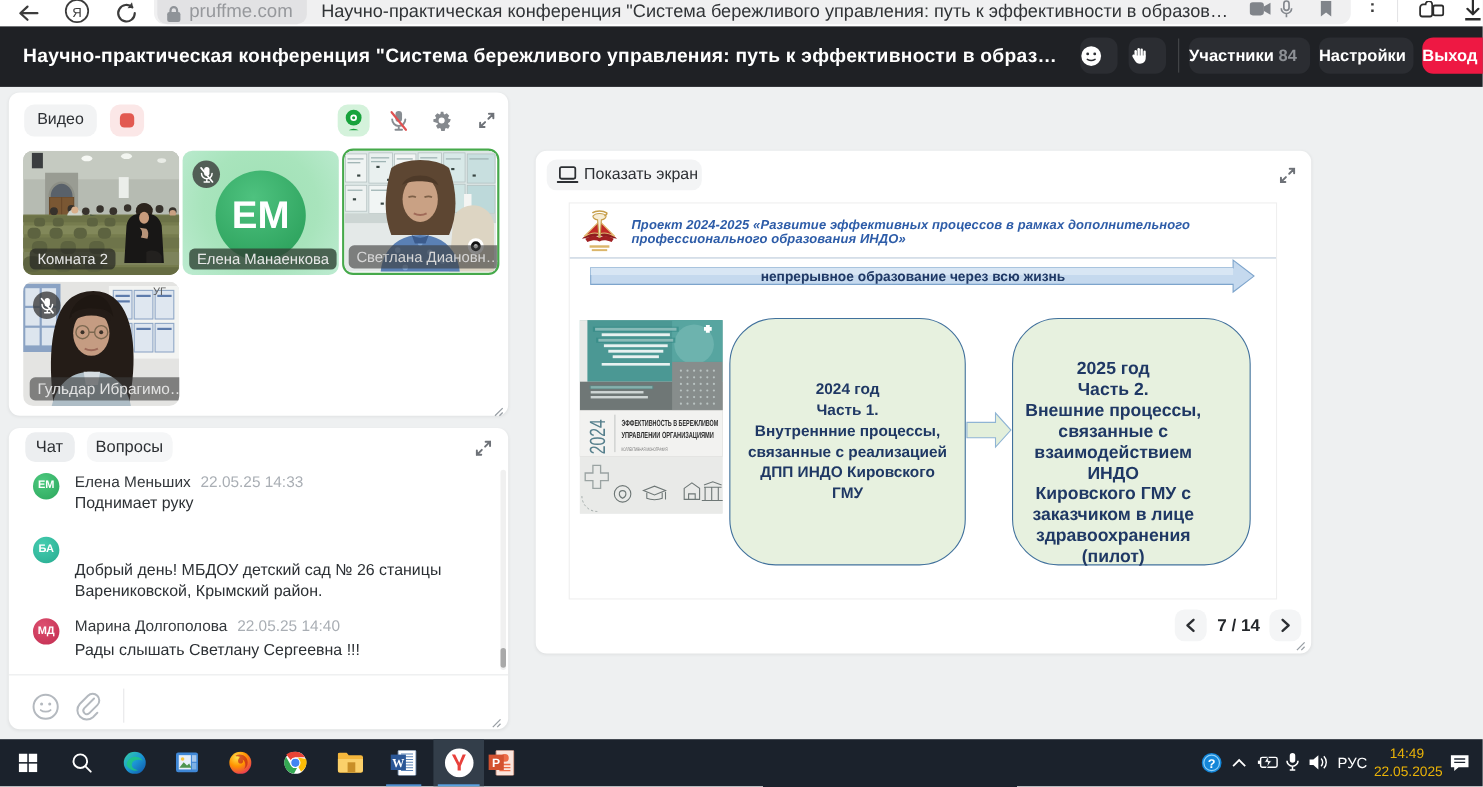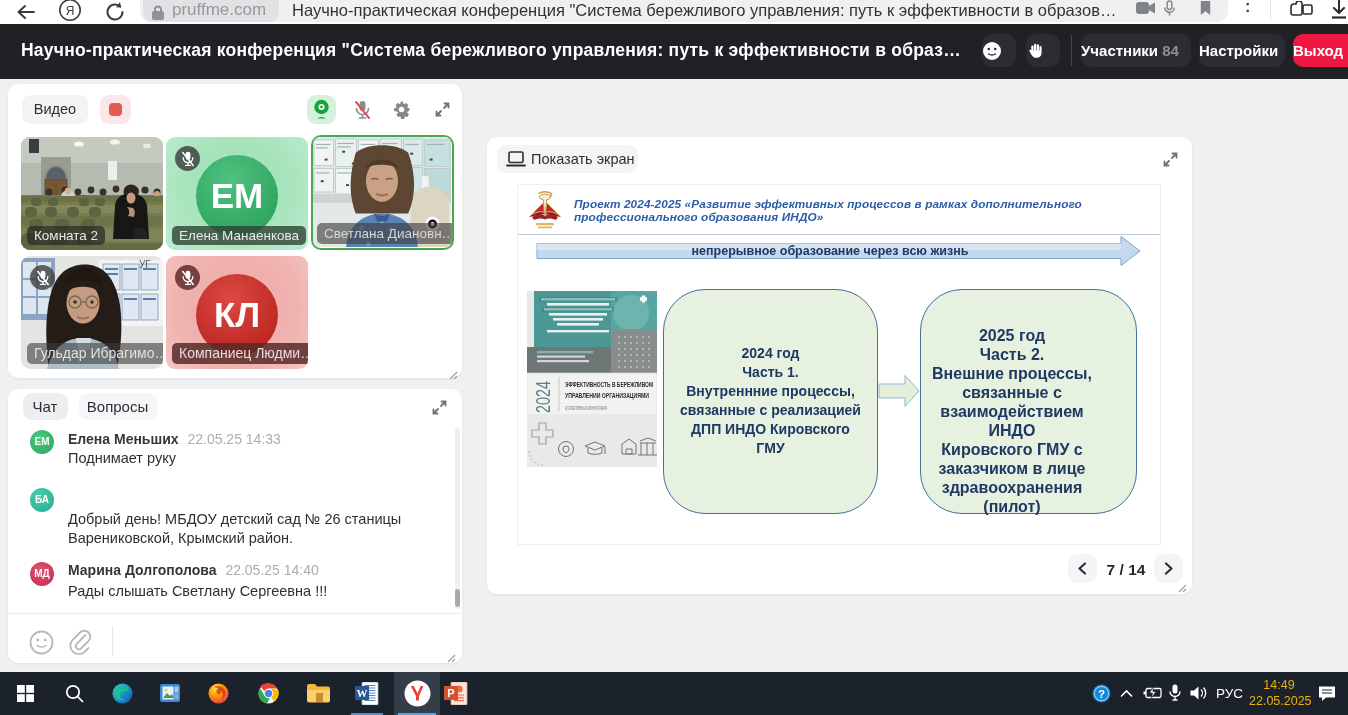"КЛ" div.tile { html: <div> <div>КЛ</div> <div> <svg> <rect></rect> <path></path> <path></path> </svg> </div> <div>Компаниец Людми…</div> </div> -> none }
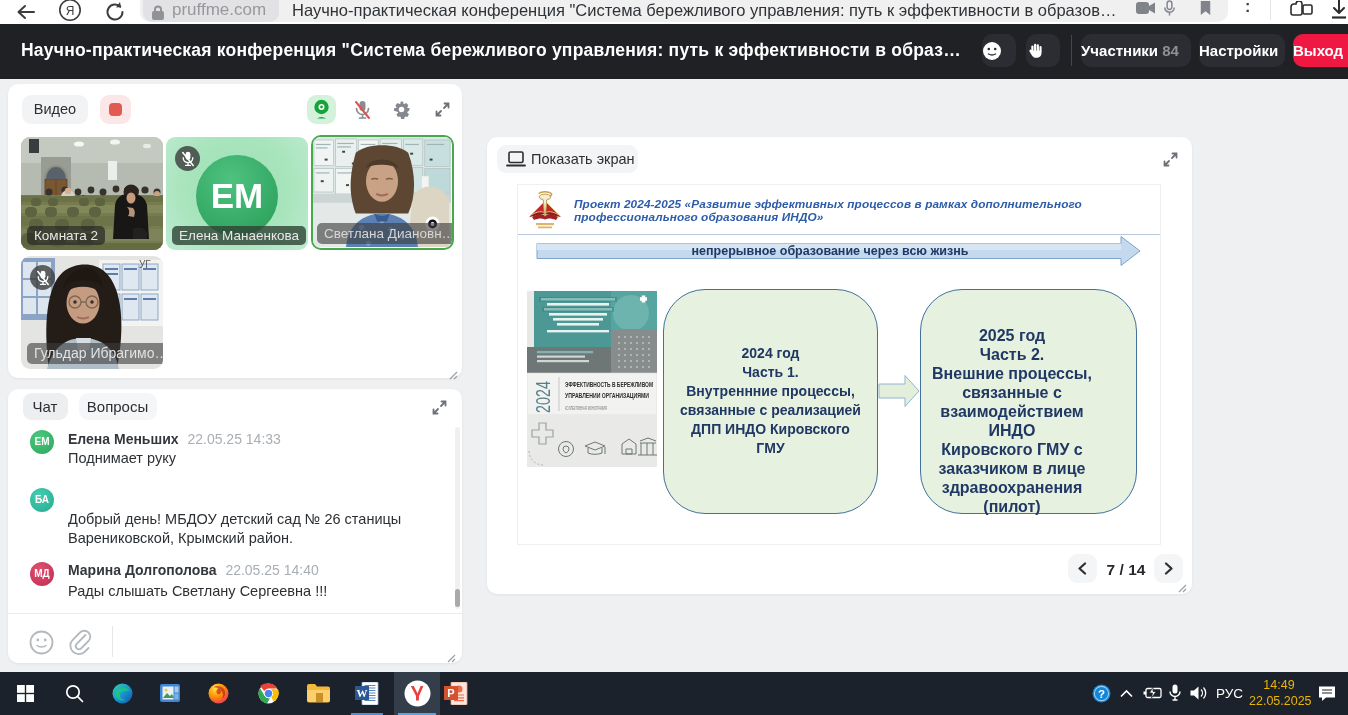"Елена Меньших" .cname { font-weight: bold -> normal }
